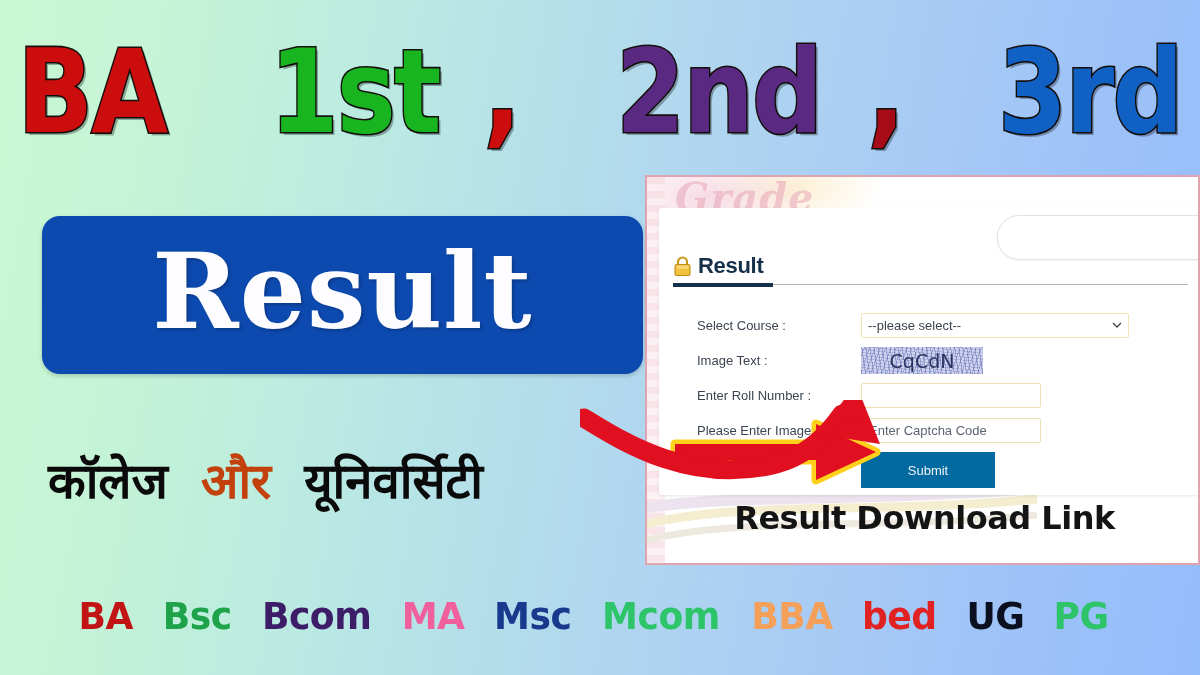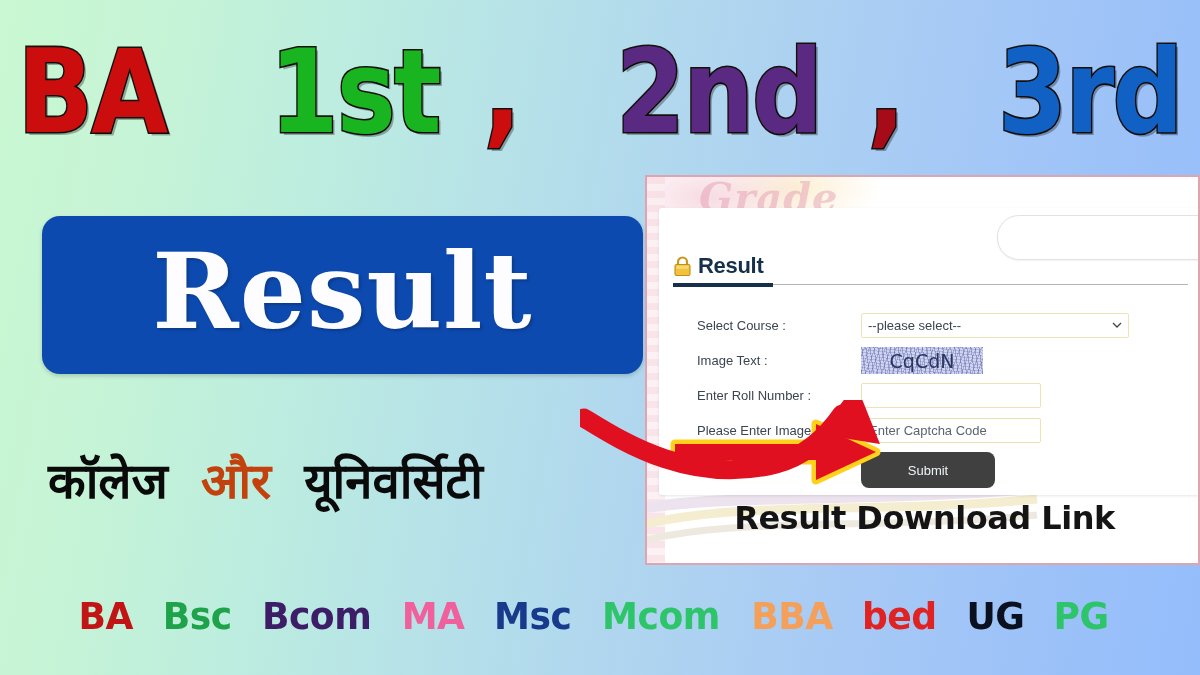"Grade" .shot-wm-text { margin-left: 24px -> none }
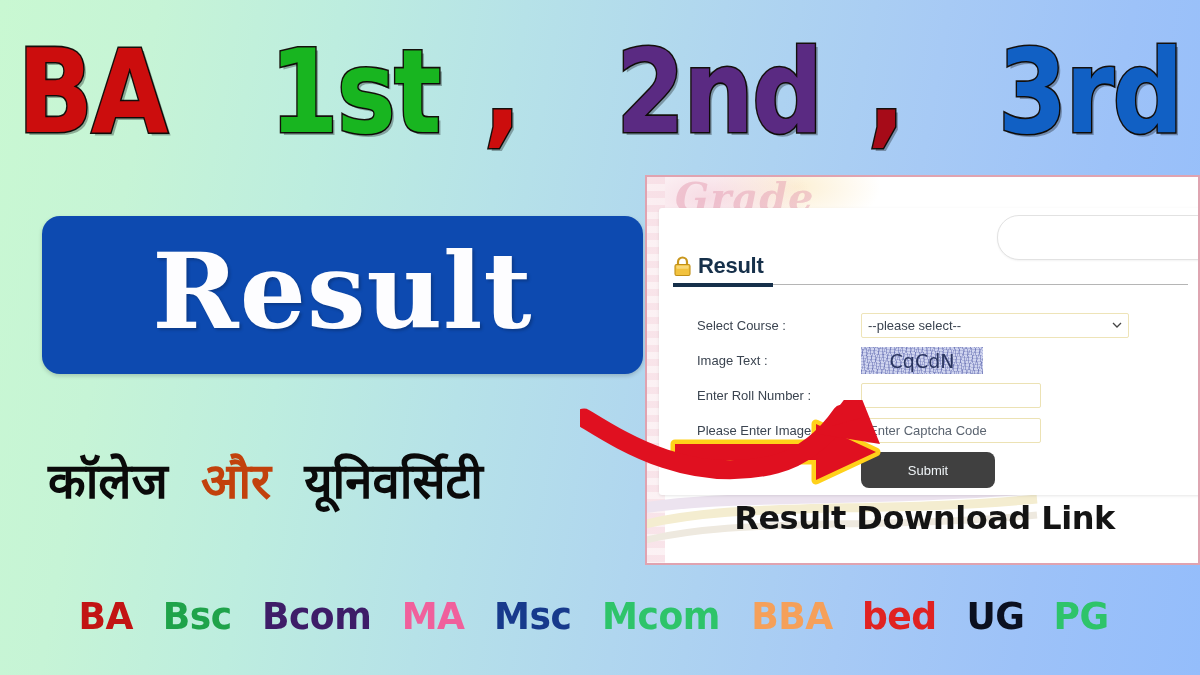"Submit" .btn-submit { background: #404040 -> #0369a1; border-radius: 8px -> 0 }
